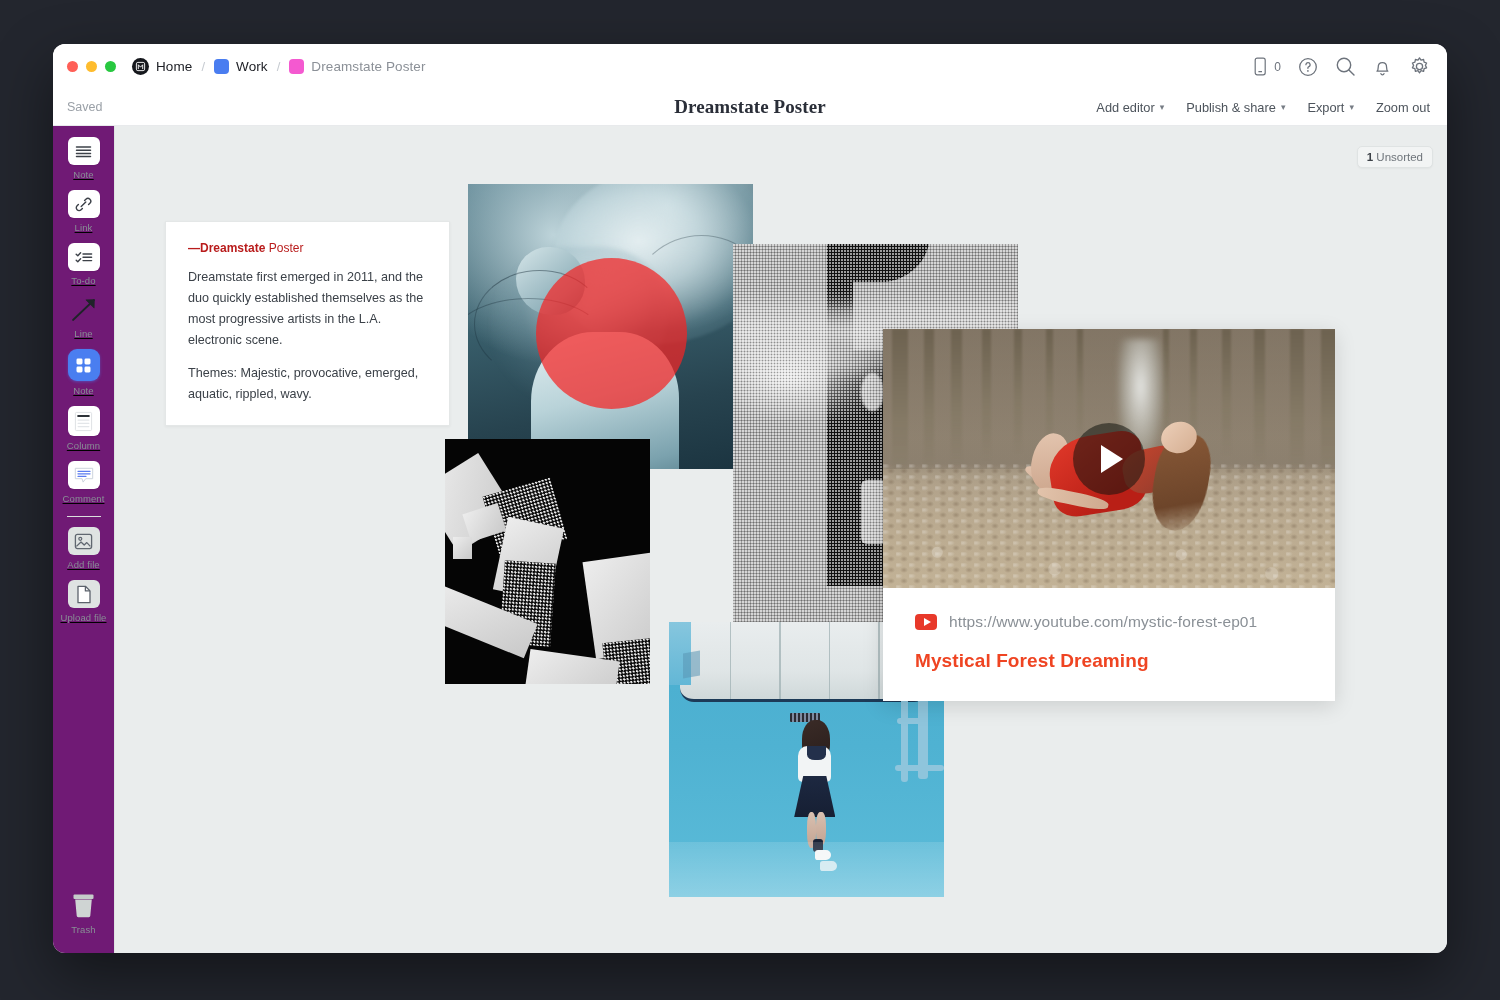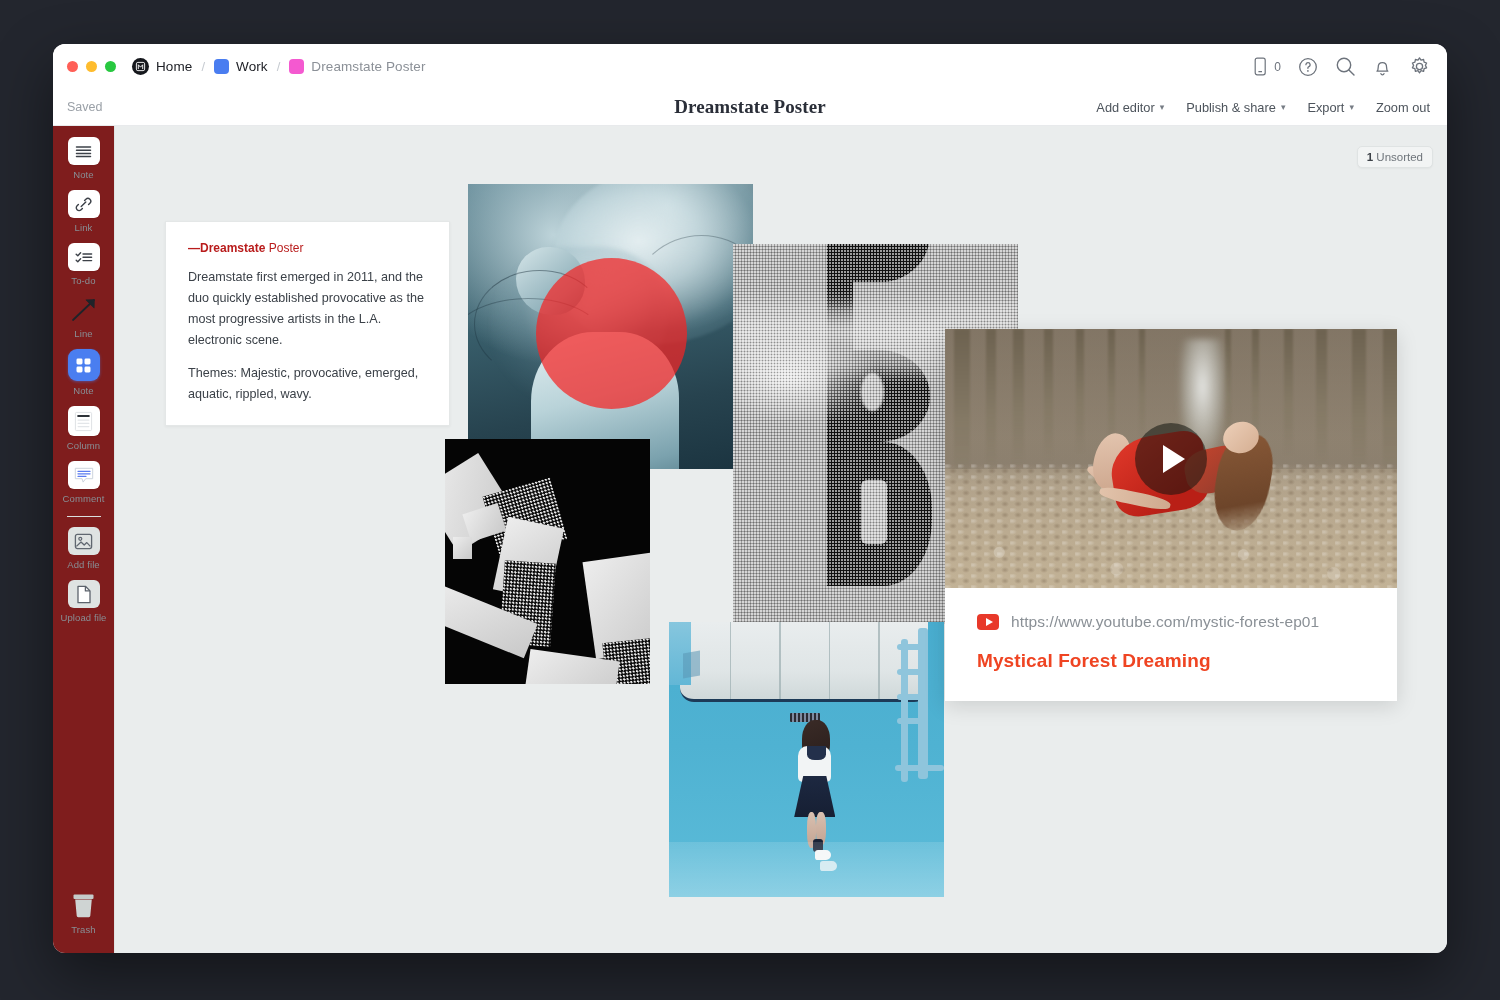"Note" .sidebar { background: #7f1d1d -> #701a75; text-decoration: none -> underline }
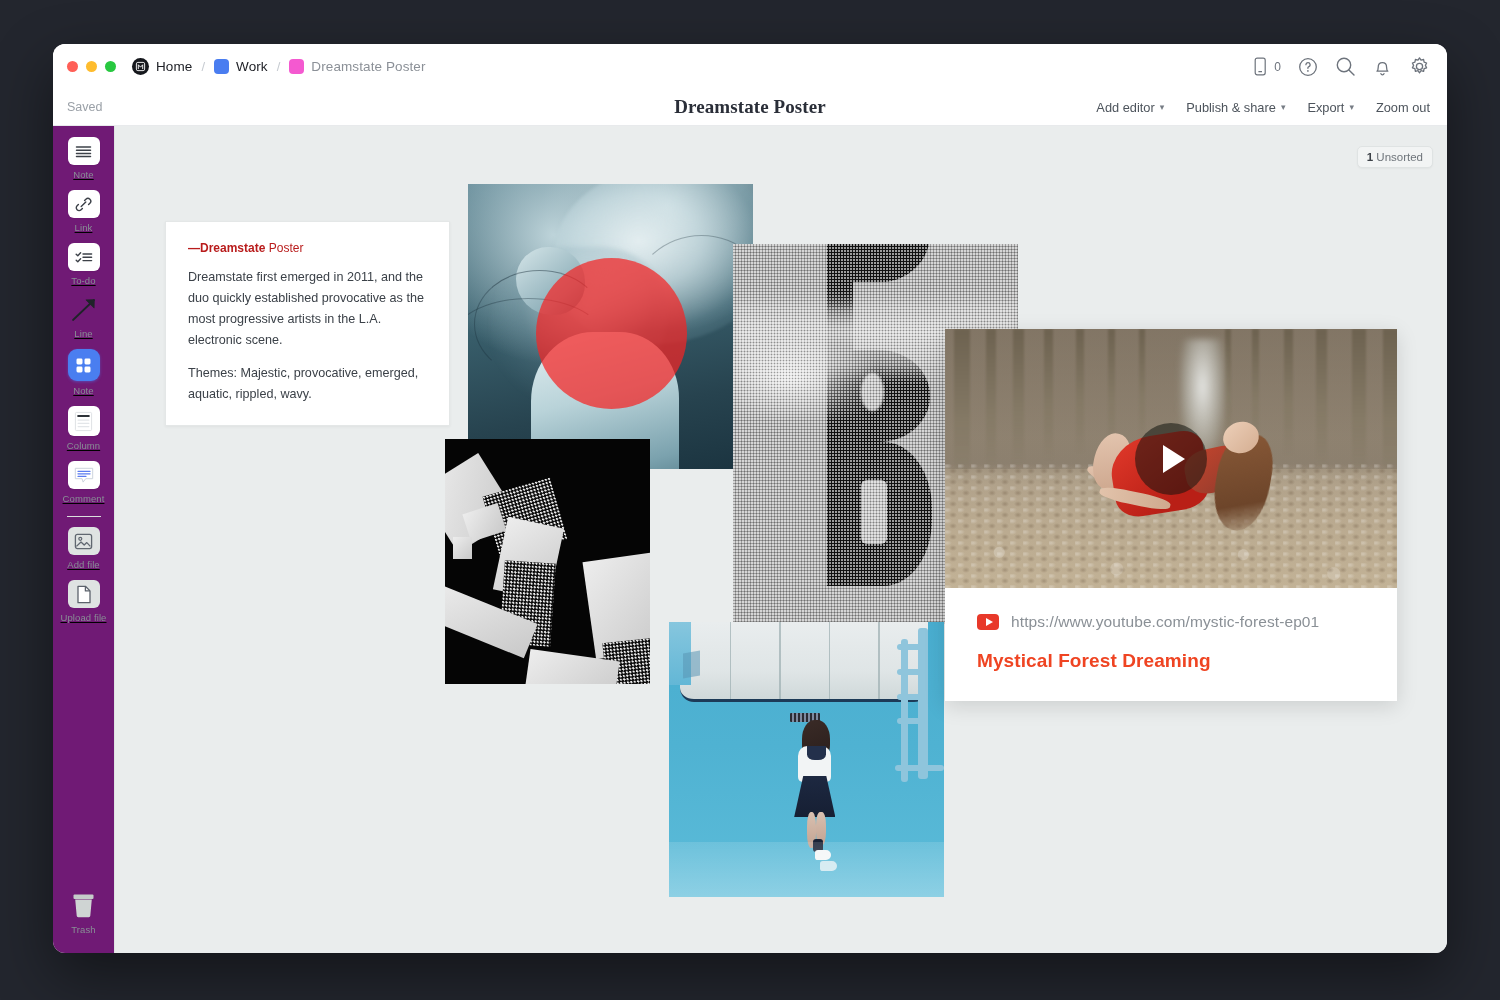"Dreamstate first emerged in 2011," p.note-p { text: provocative -> themselves }
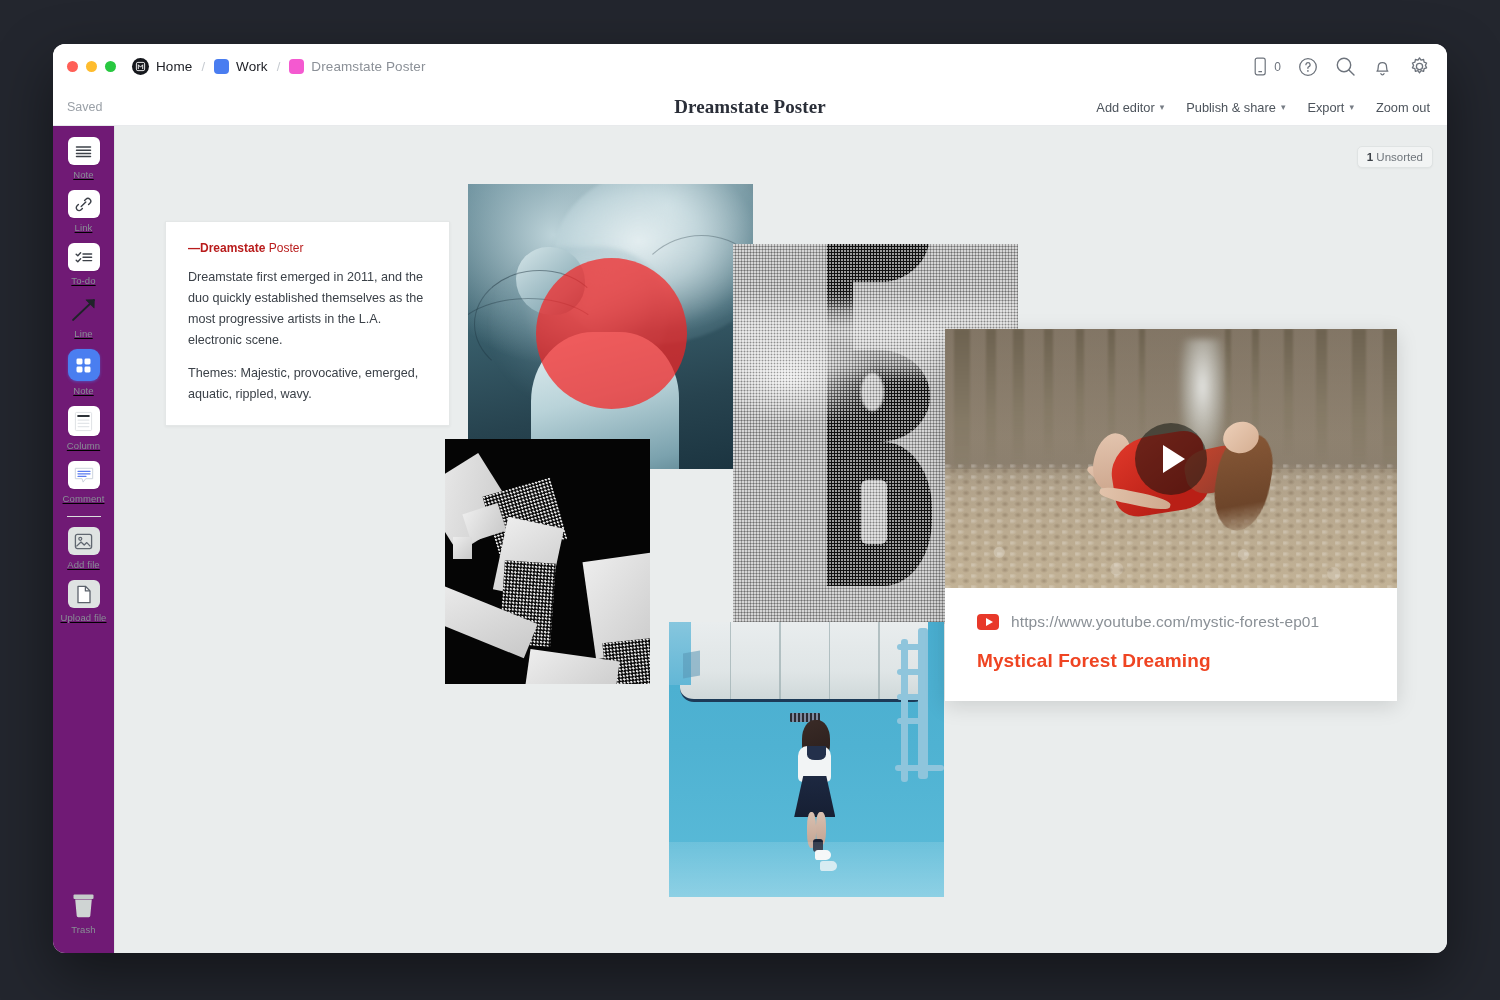"https://www.youtube.com/mystic-forest-ep" .yt-card { left: 830px -> 768px }
